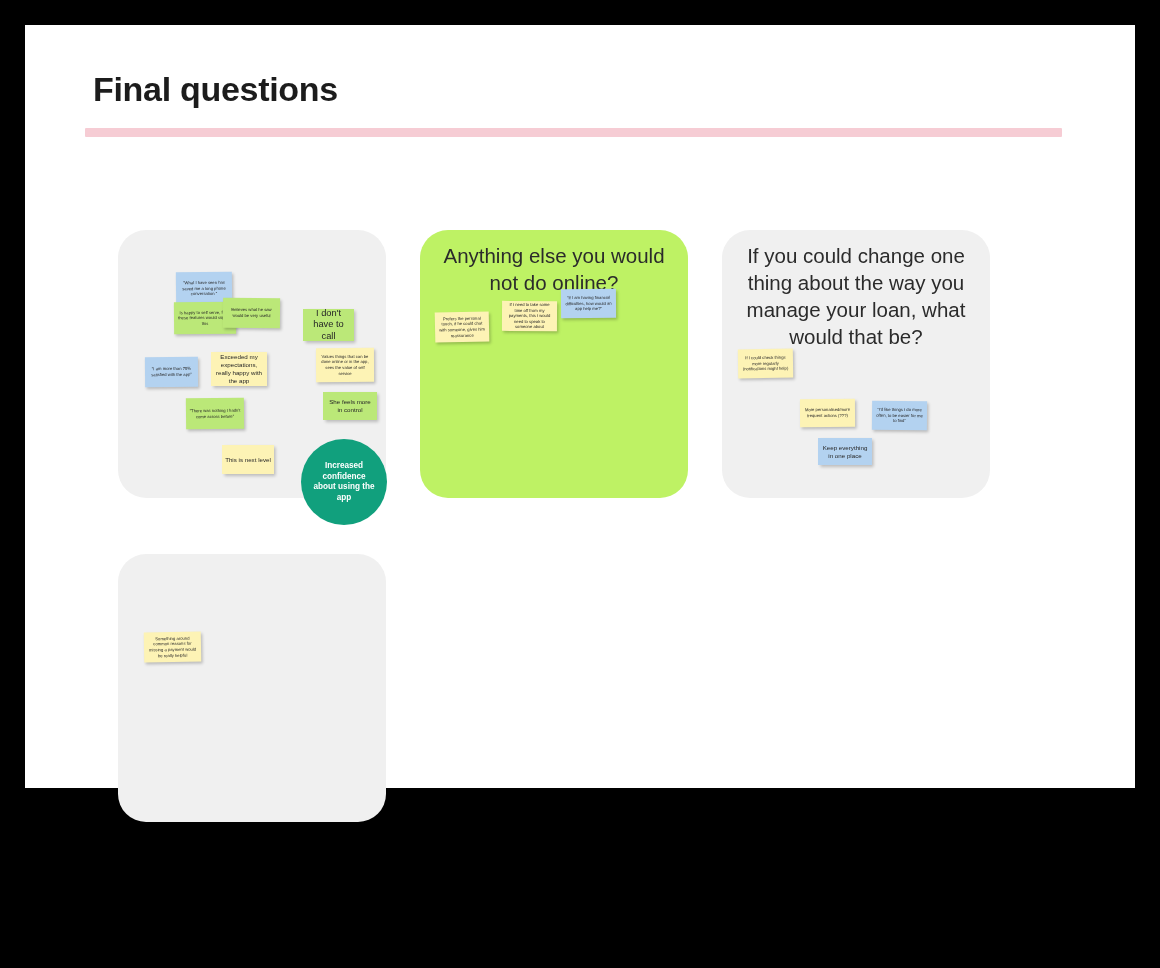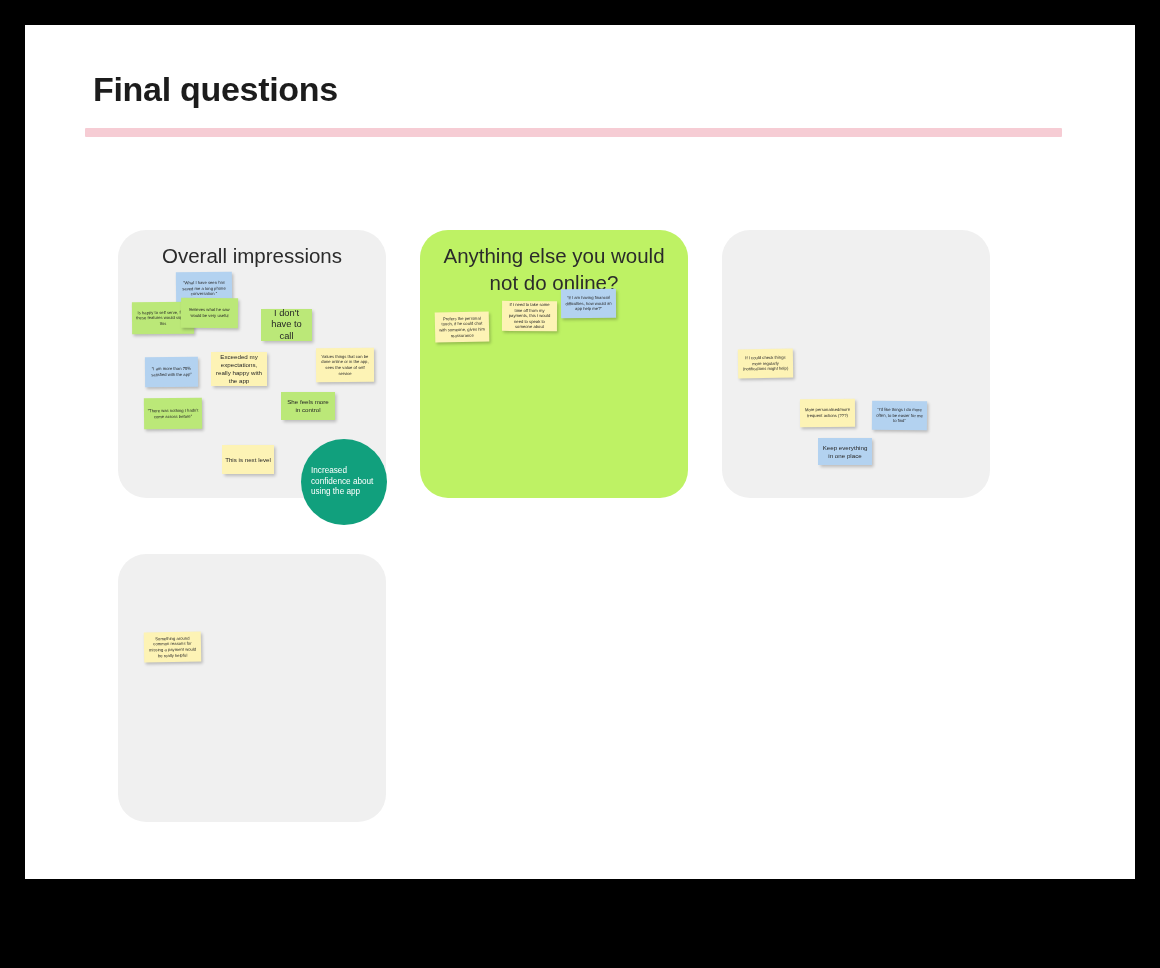"Final questions" #slide-frame { height: 854px -> 763px }
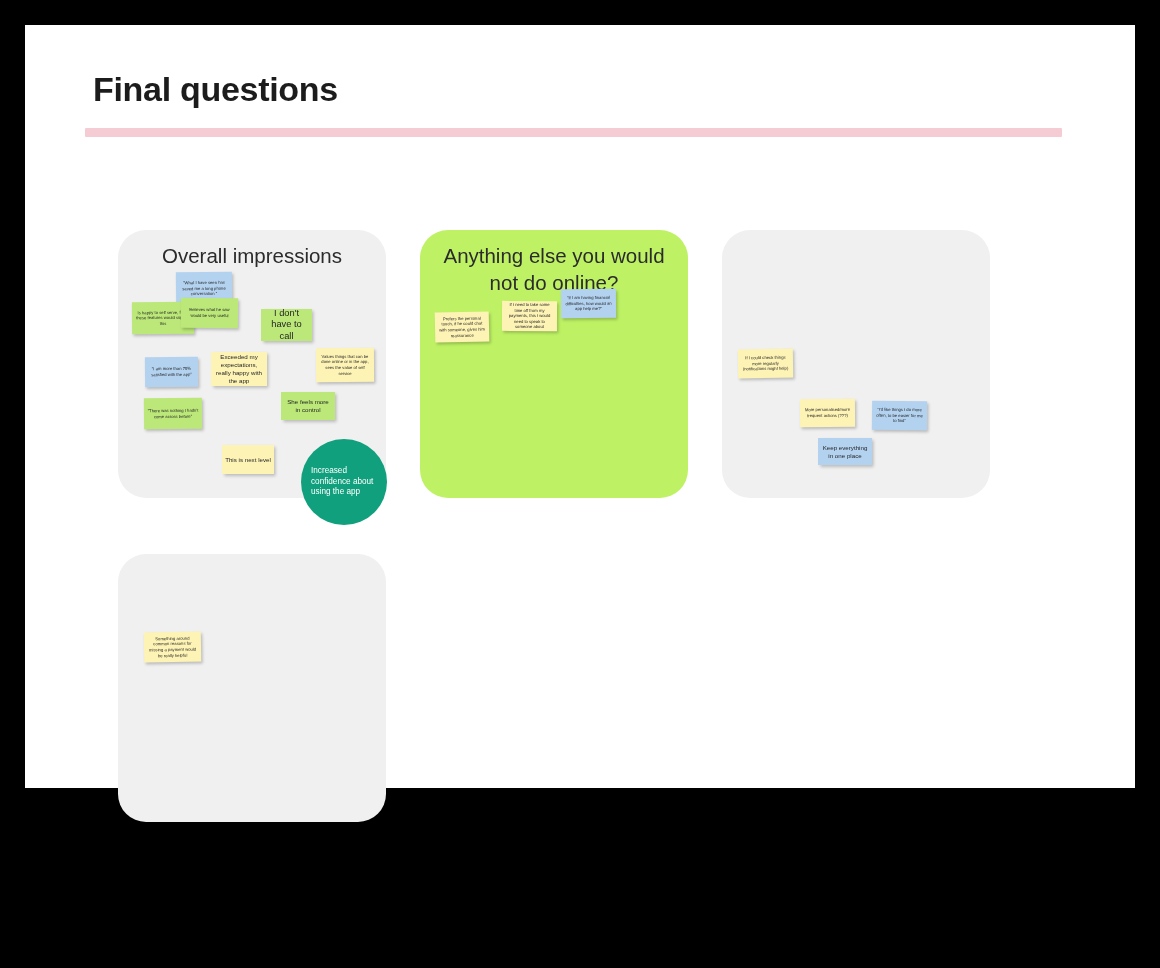"Overall impressions" div.panel-title { html: <div>Overall impressions</div> -> none }
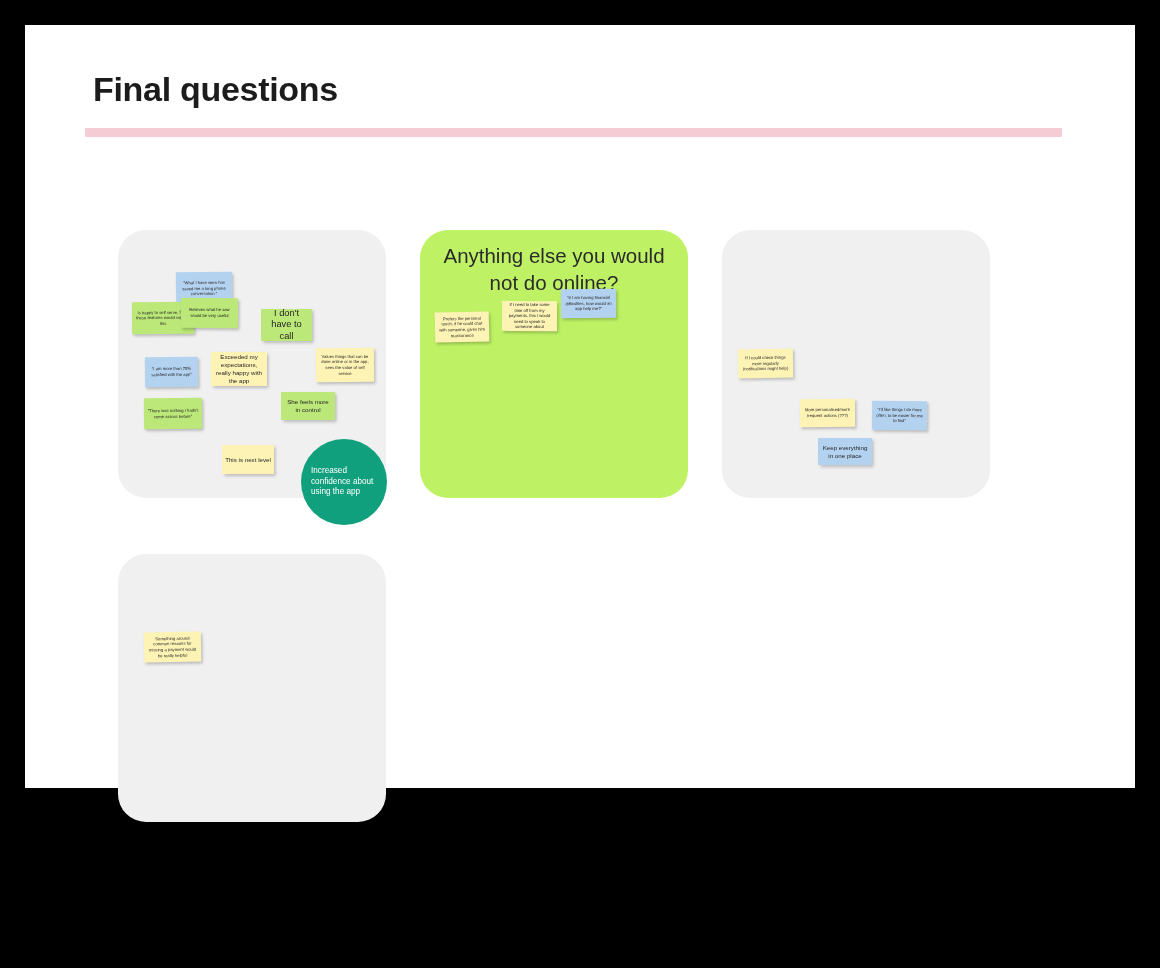"If you could change one" div.panel-title { html: none -> <div>If you could change one thing about the way you manage your loan, what would that be?</div> }
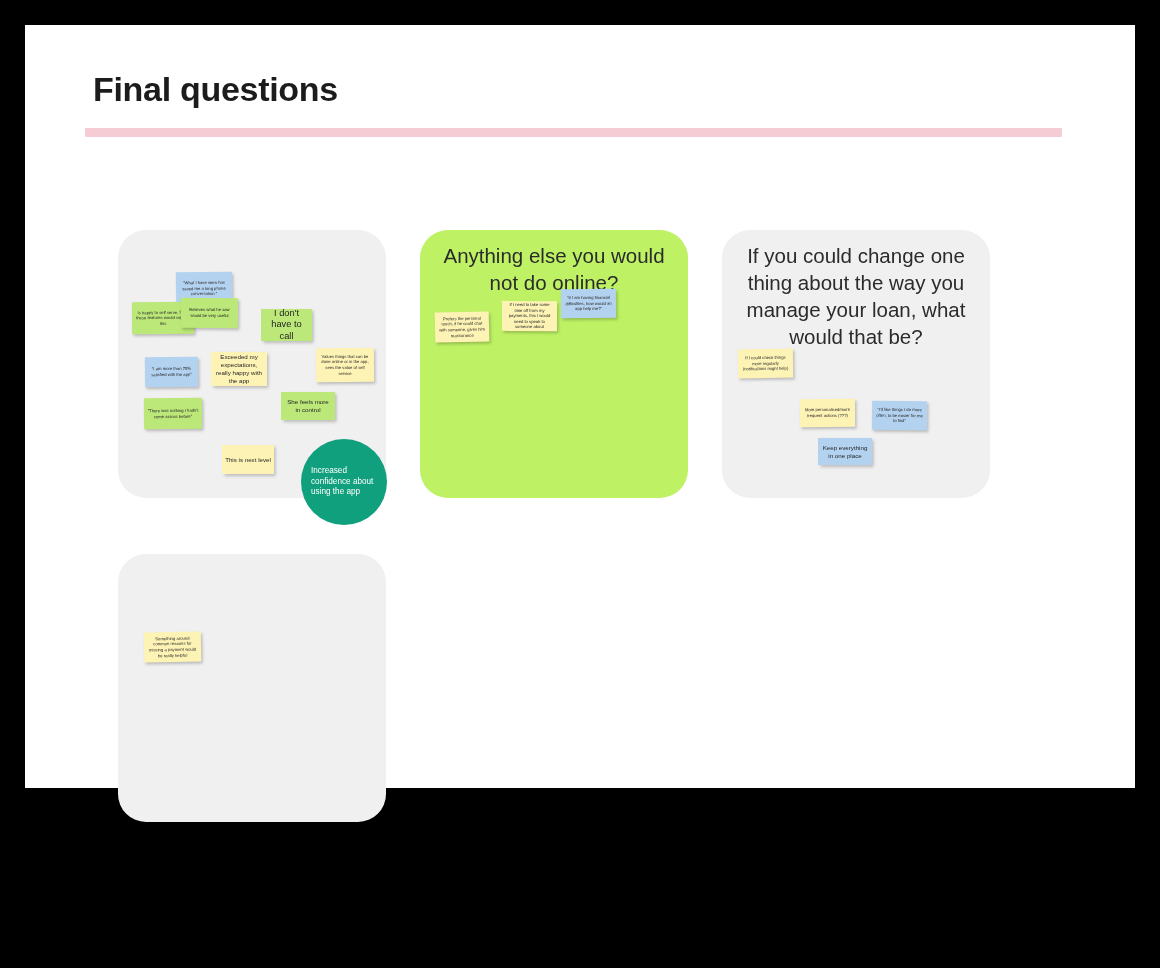"I don't have to call" .note.green { margin-left: none -> 42px }
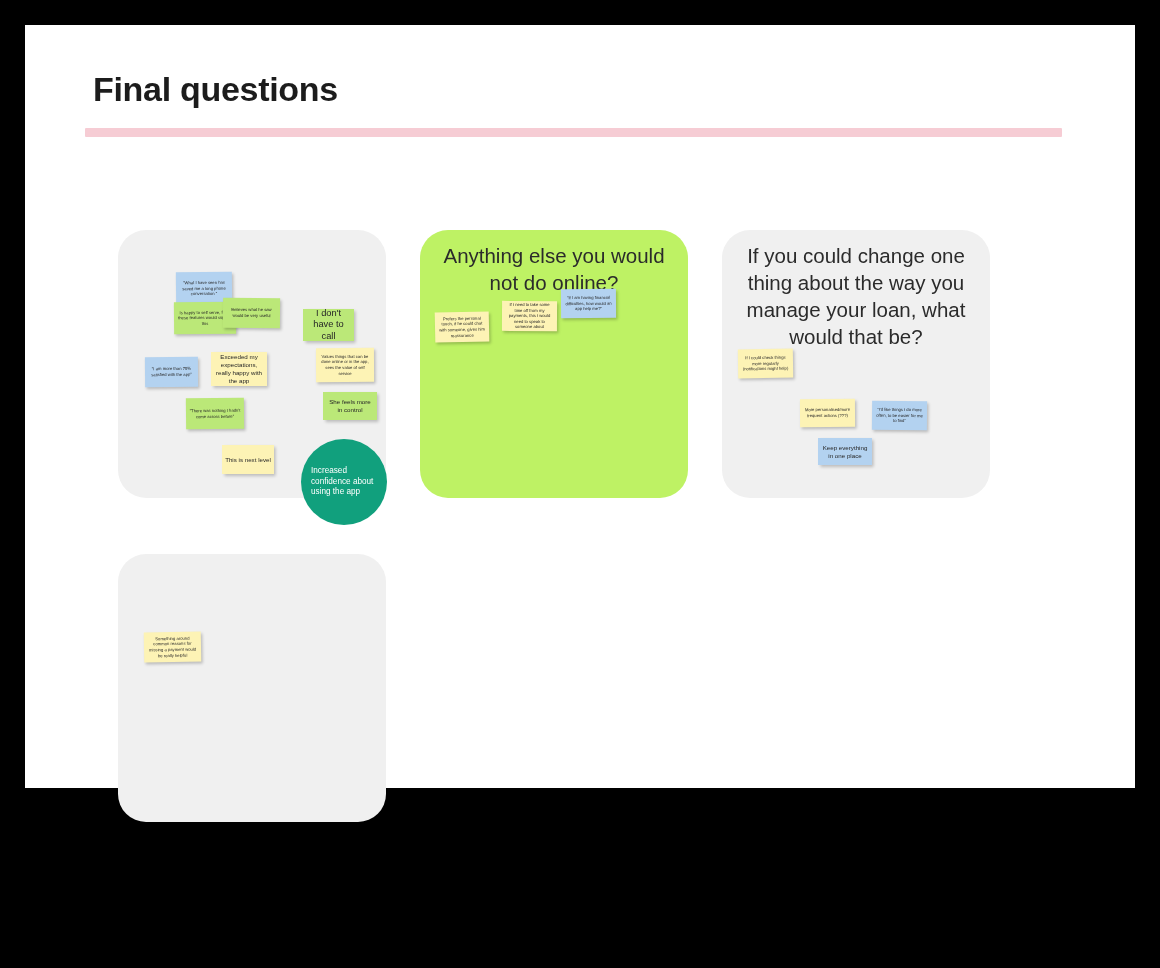"Increased confidence about using the" .circle-note { font-weight: none -> bold; text-align: left -> center }
